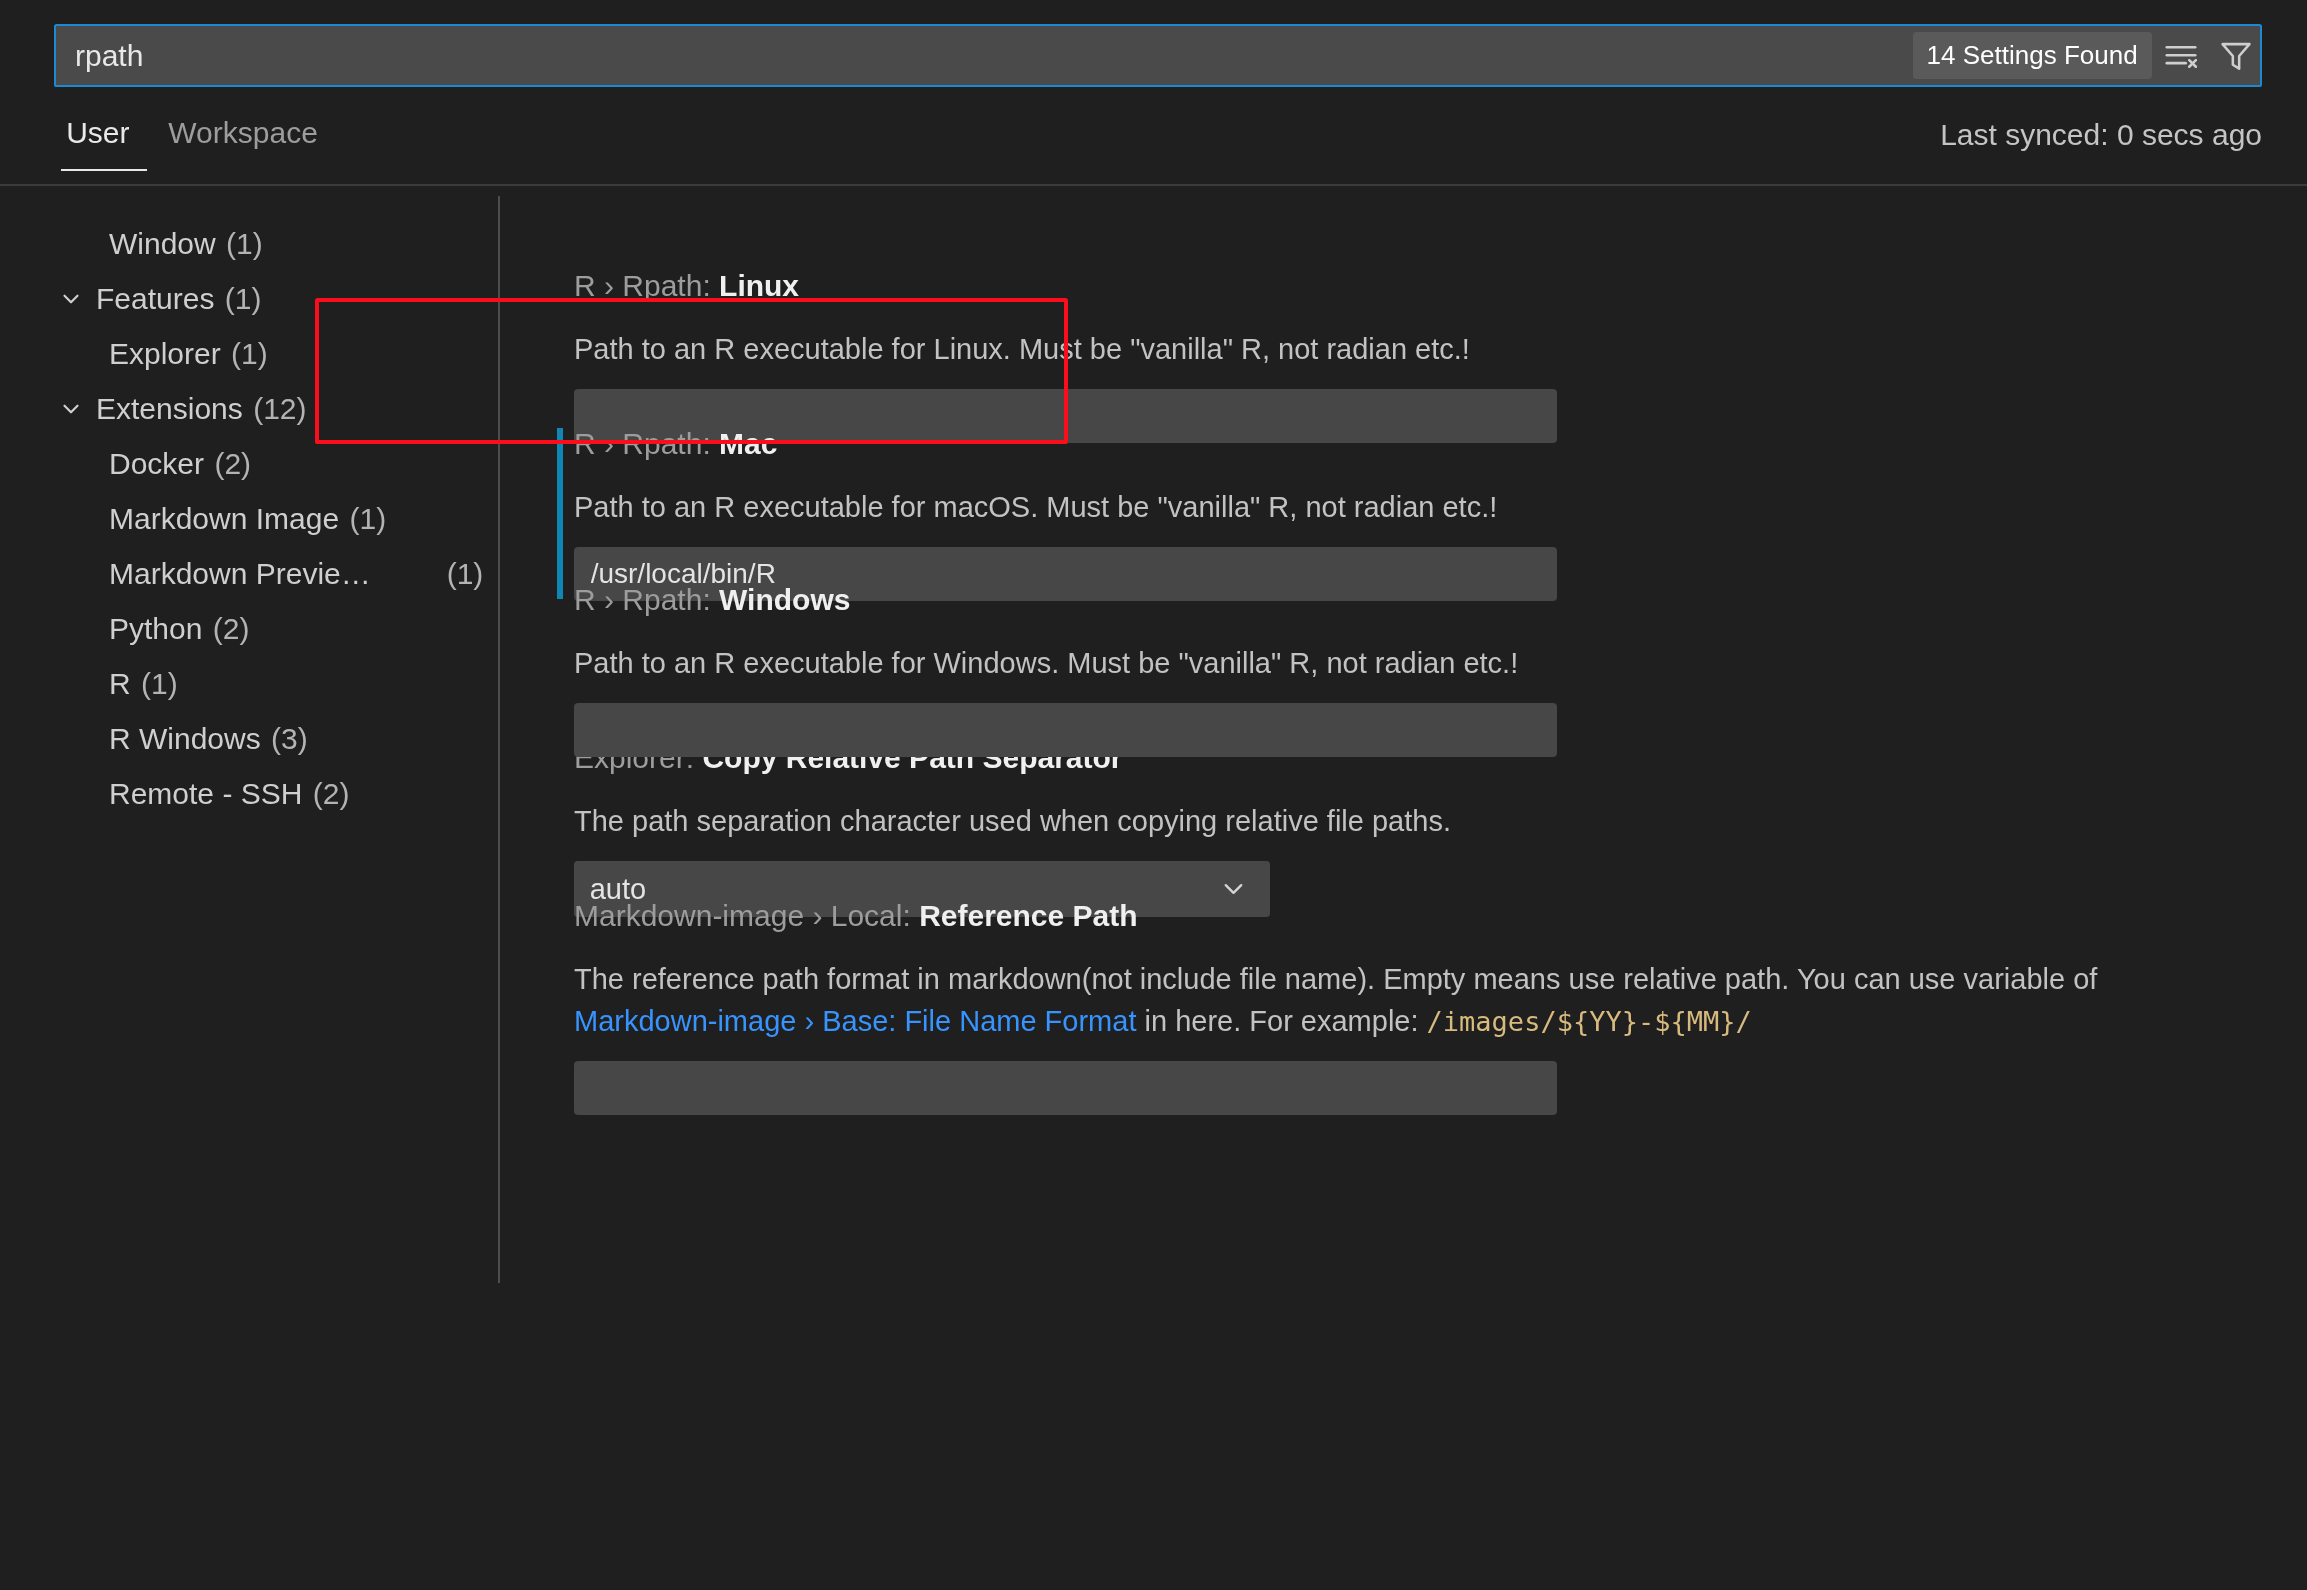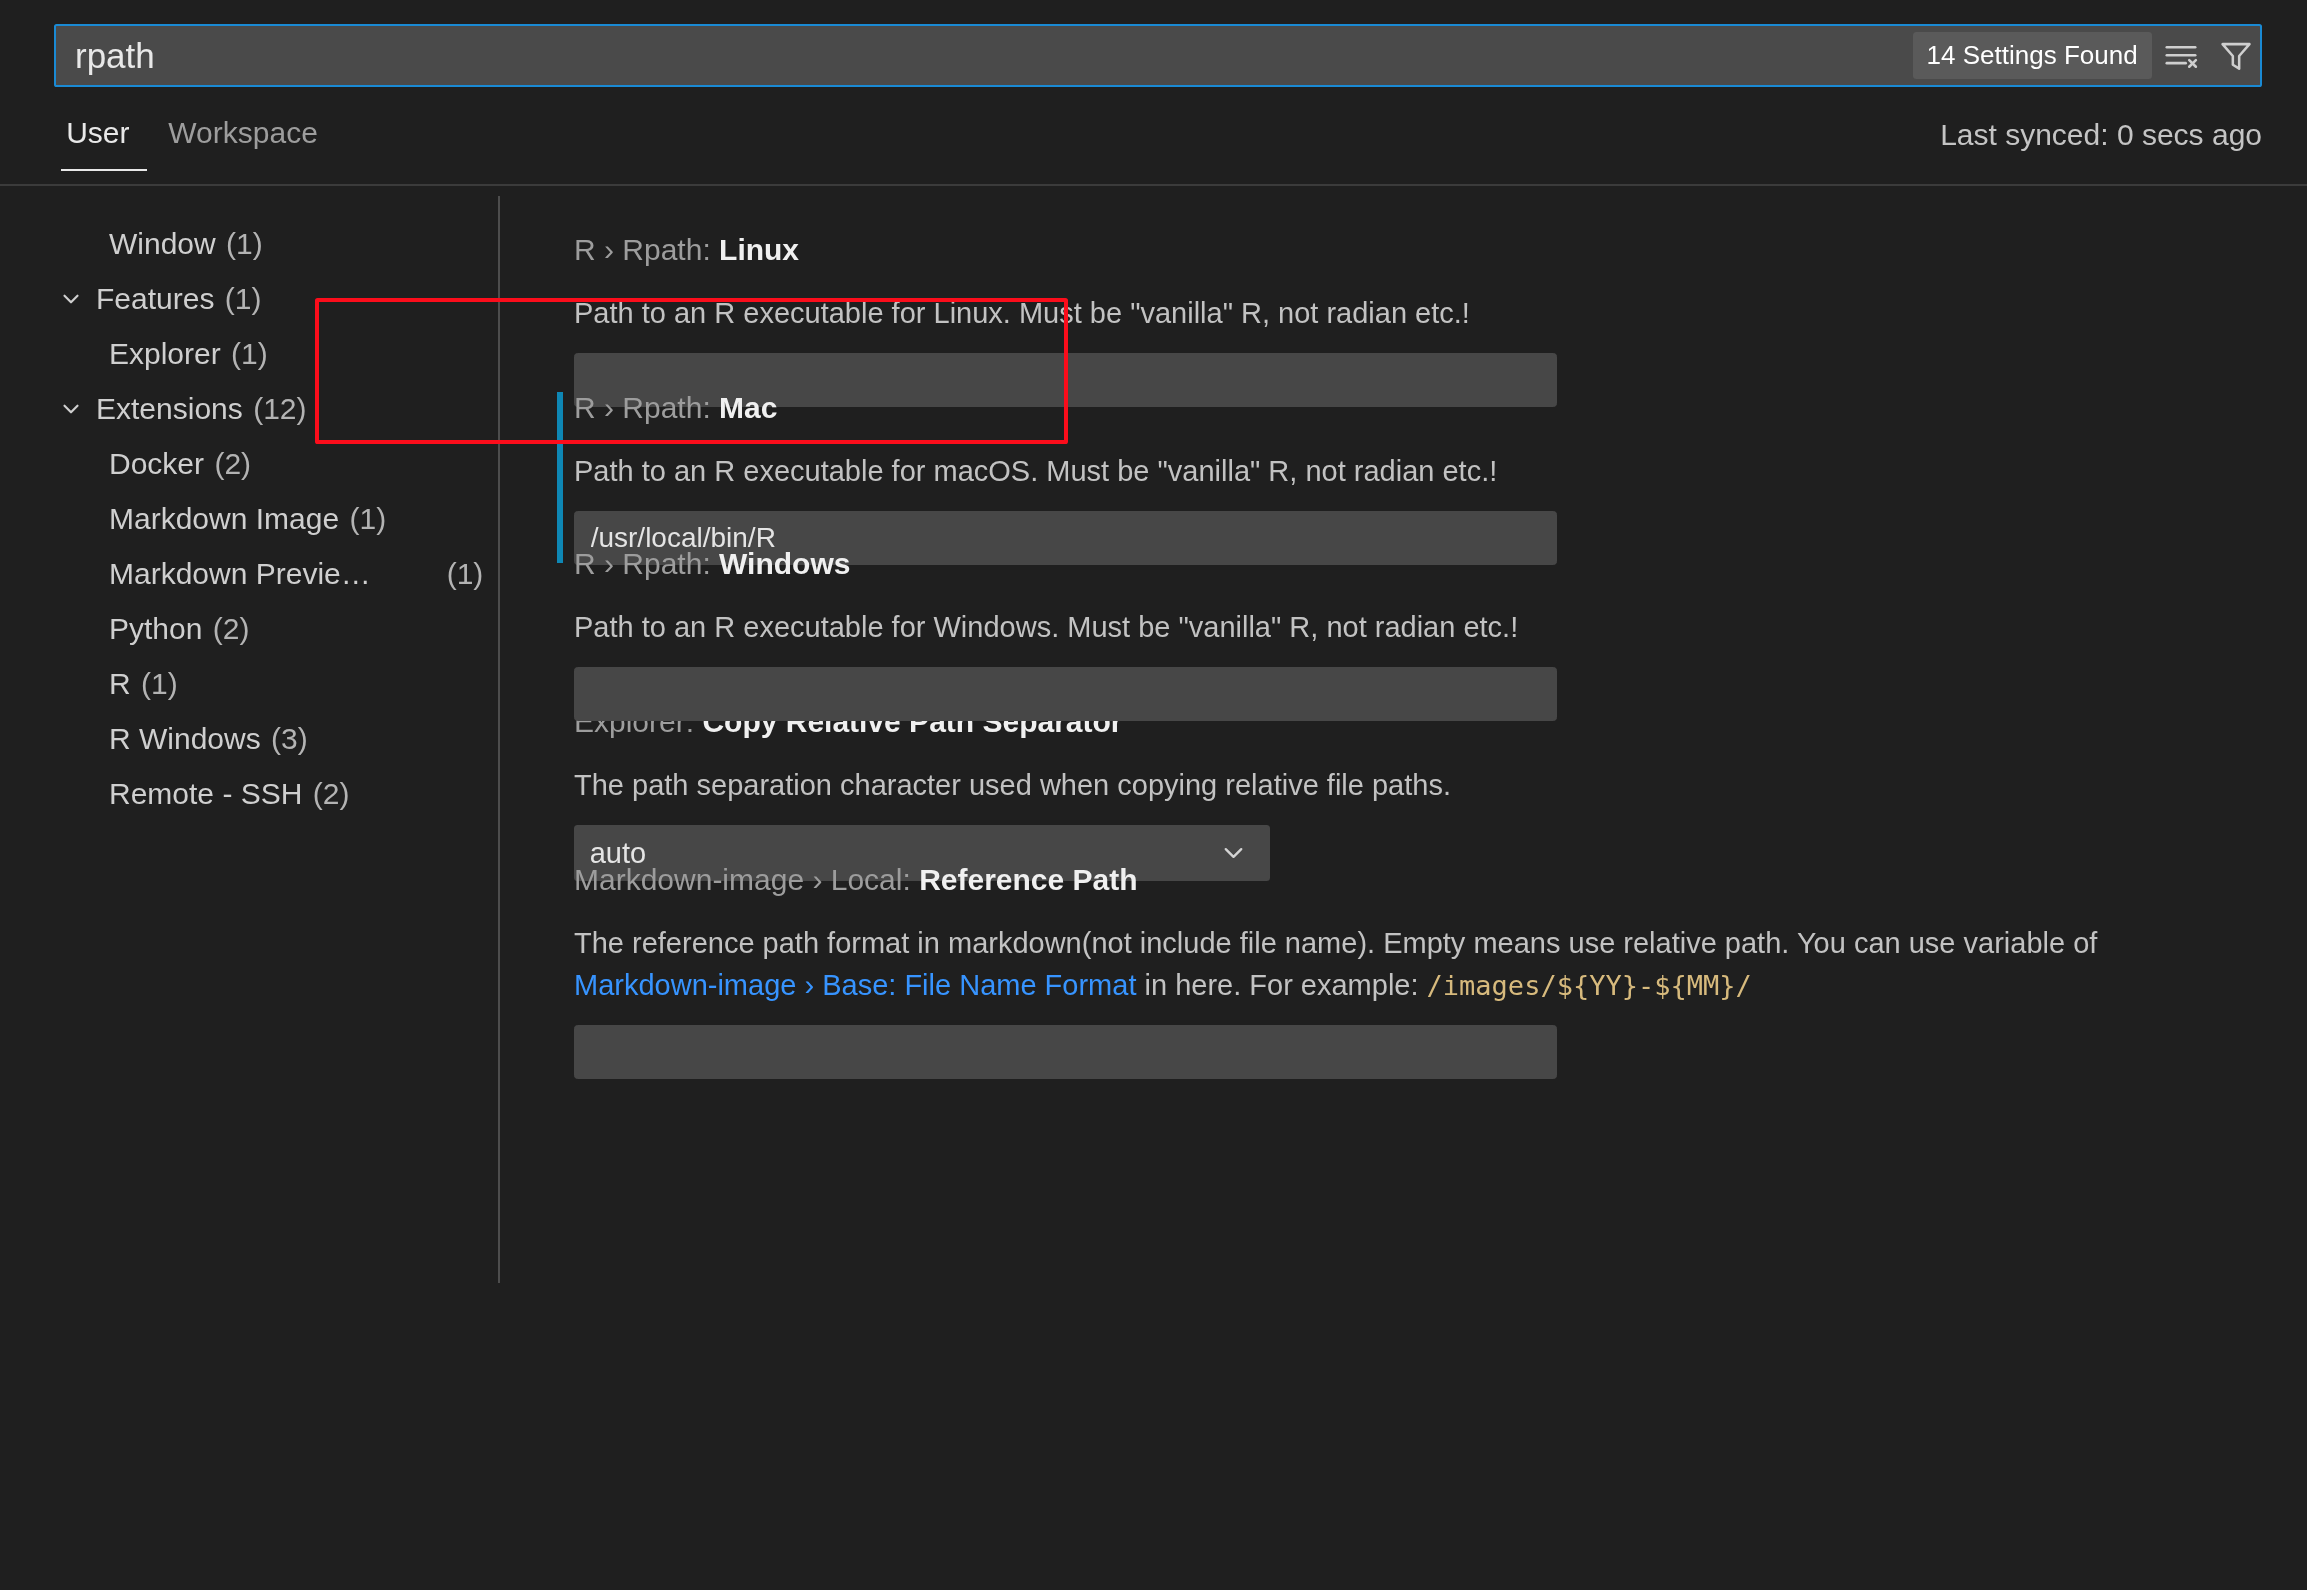"rpath" .search-input { font-size: 35px -> 30px }
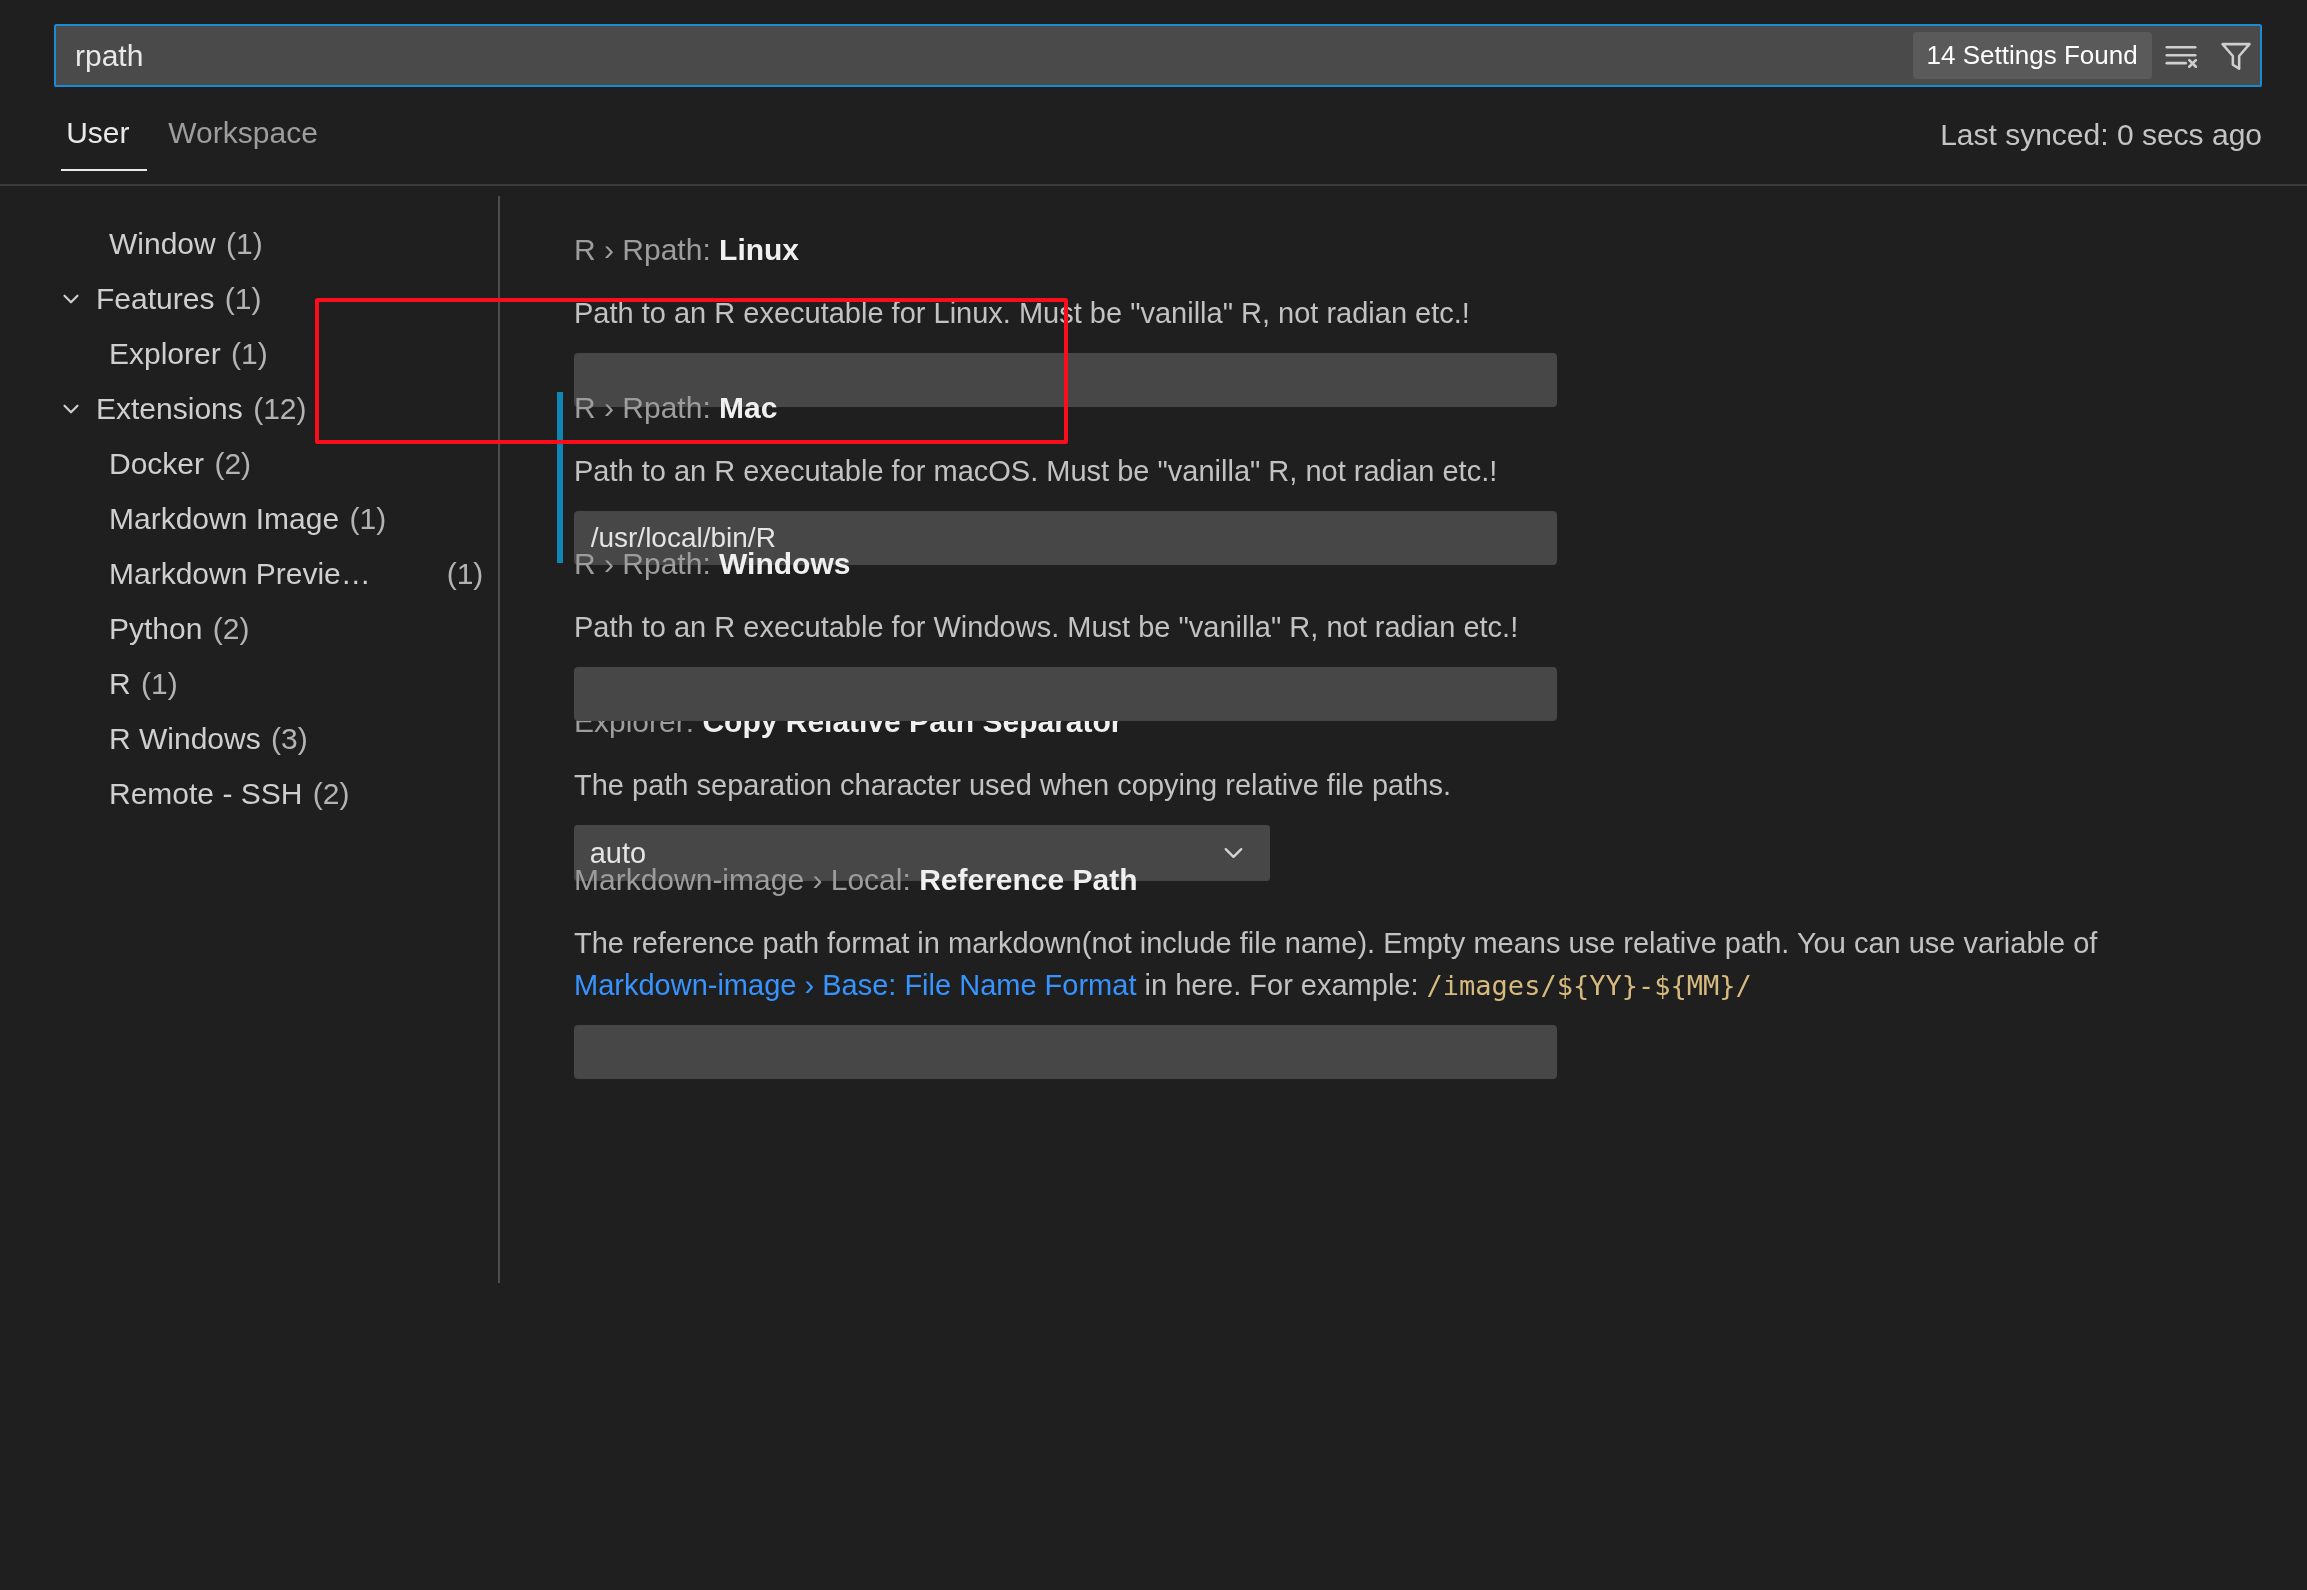"R › Rpath: Linux" .setting { margin-top: none -> 36px }
